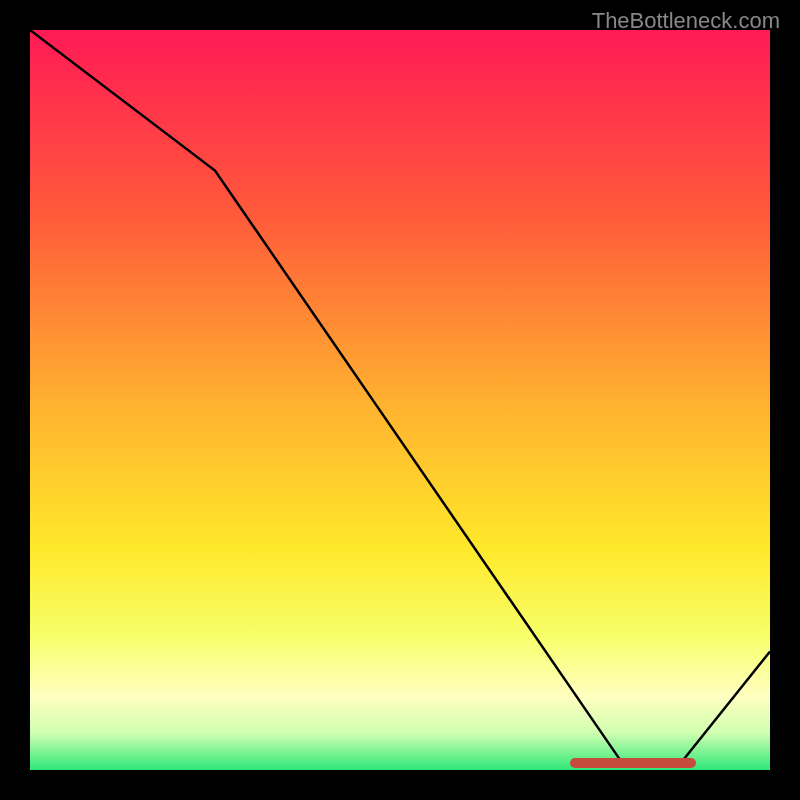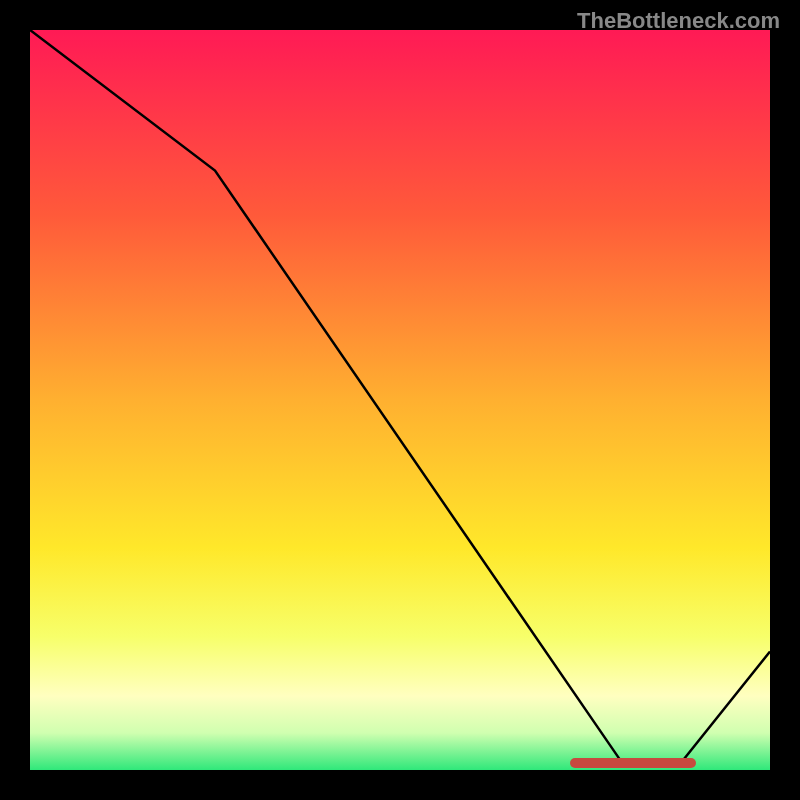"TheBottleneck.com" .watermark { font-weight: bold -> normal }
